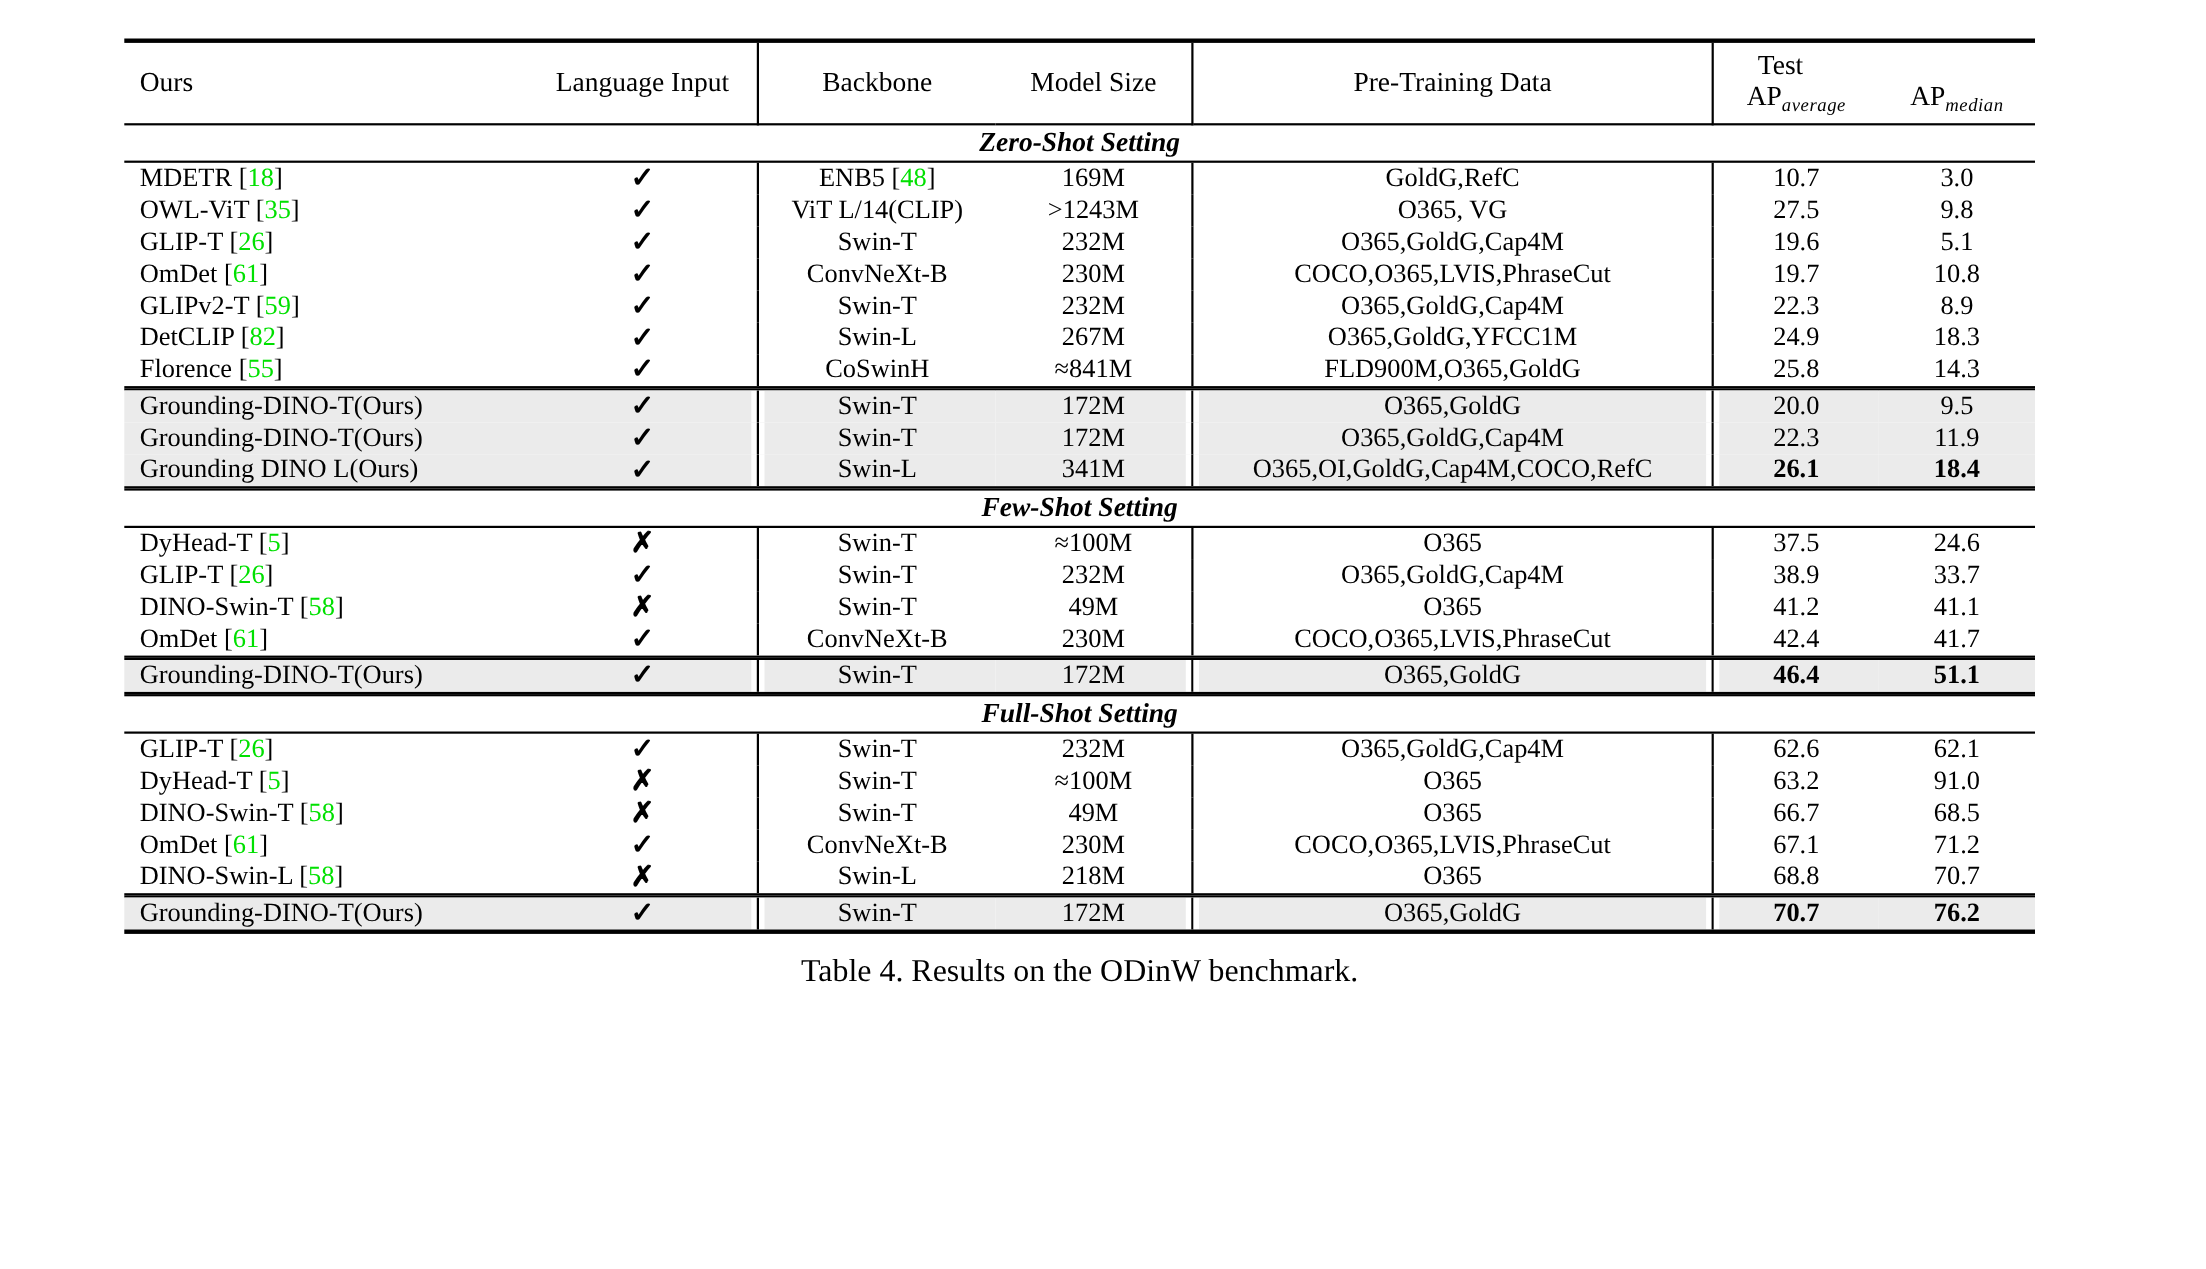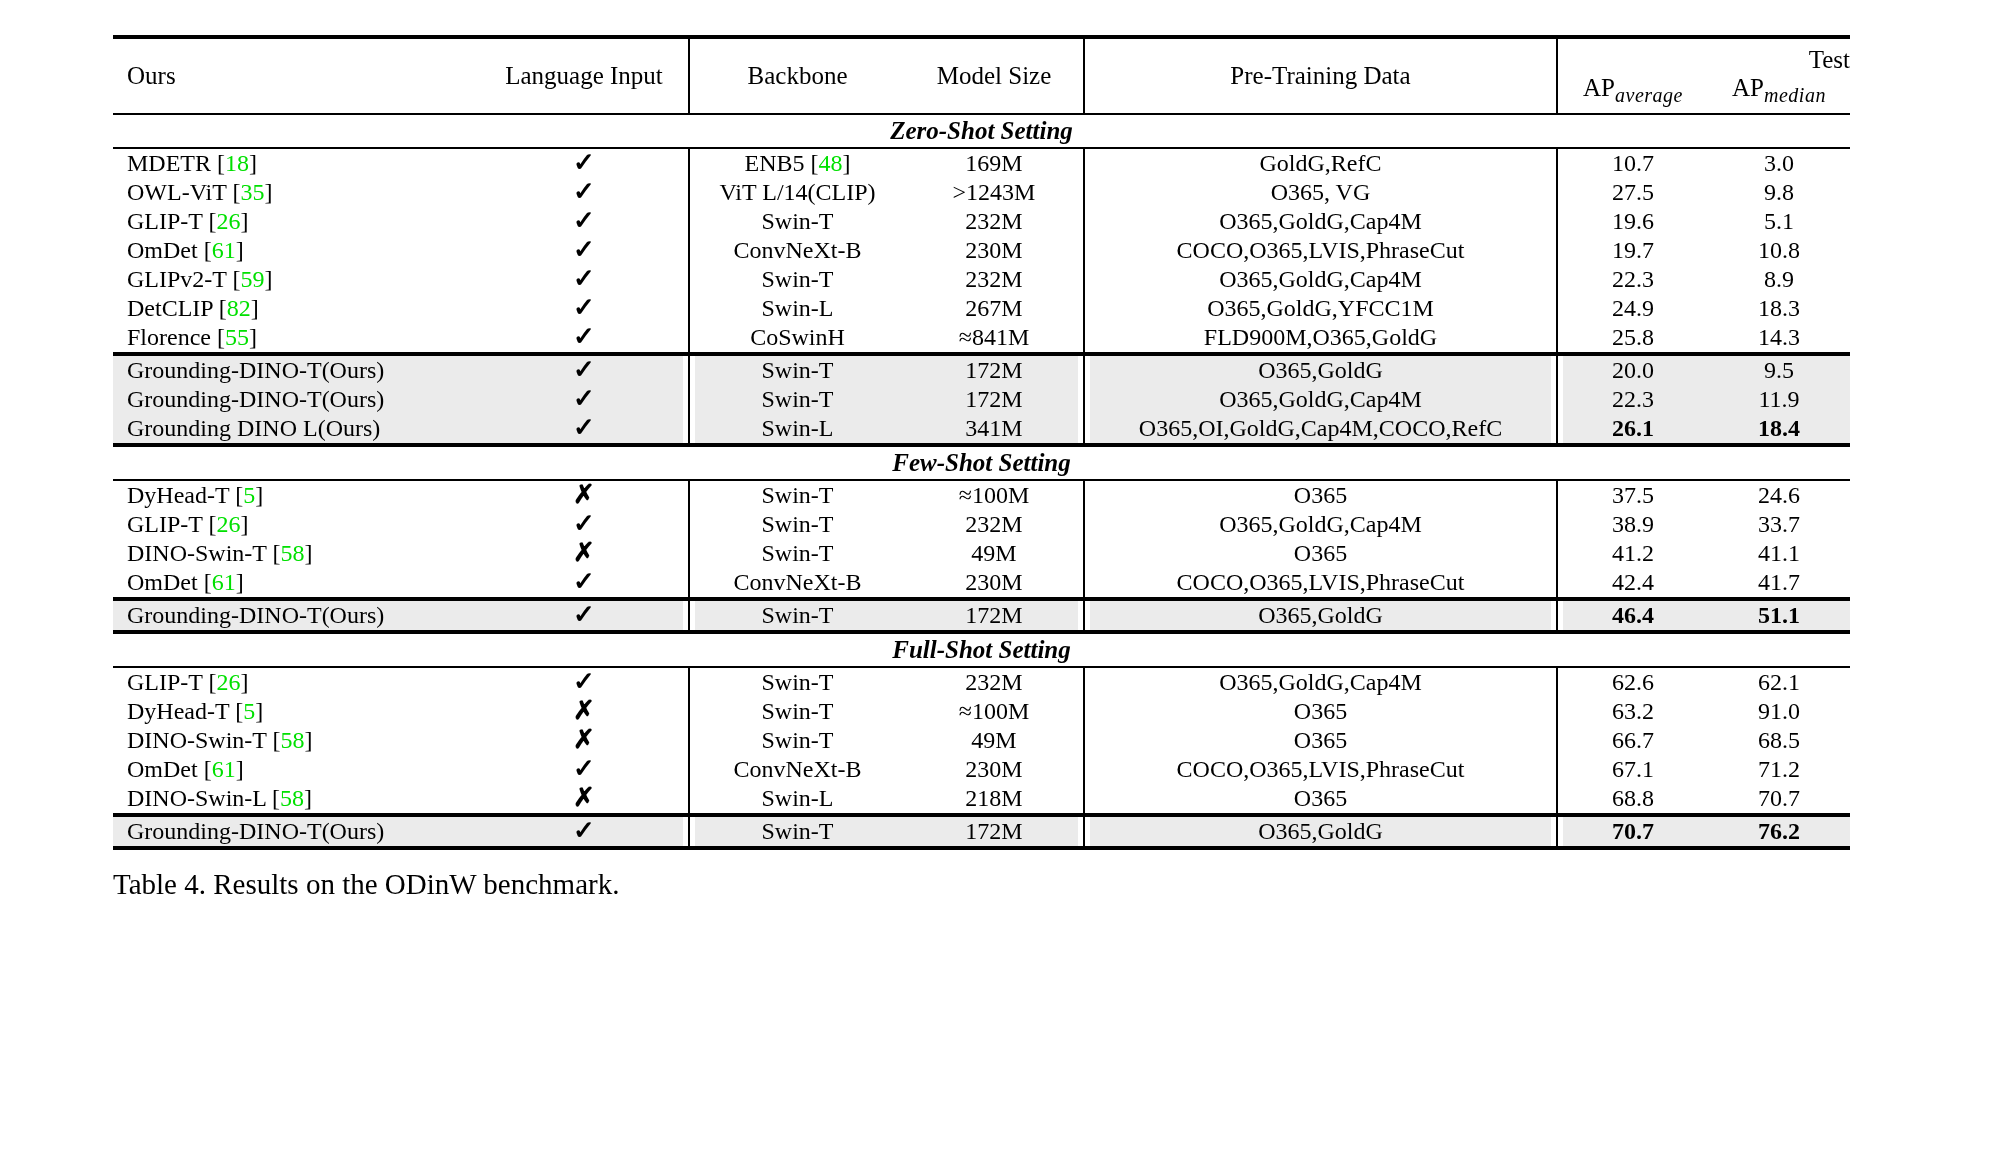"Test" th .test-label { margin-left: none -> 40px; text-align: right -> left }
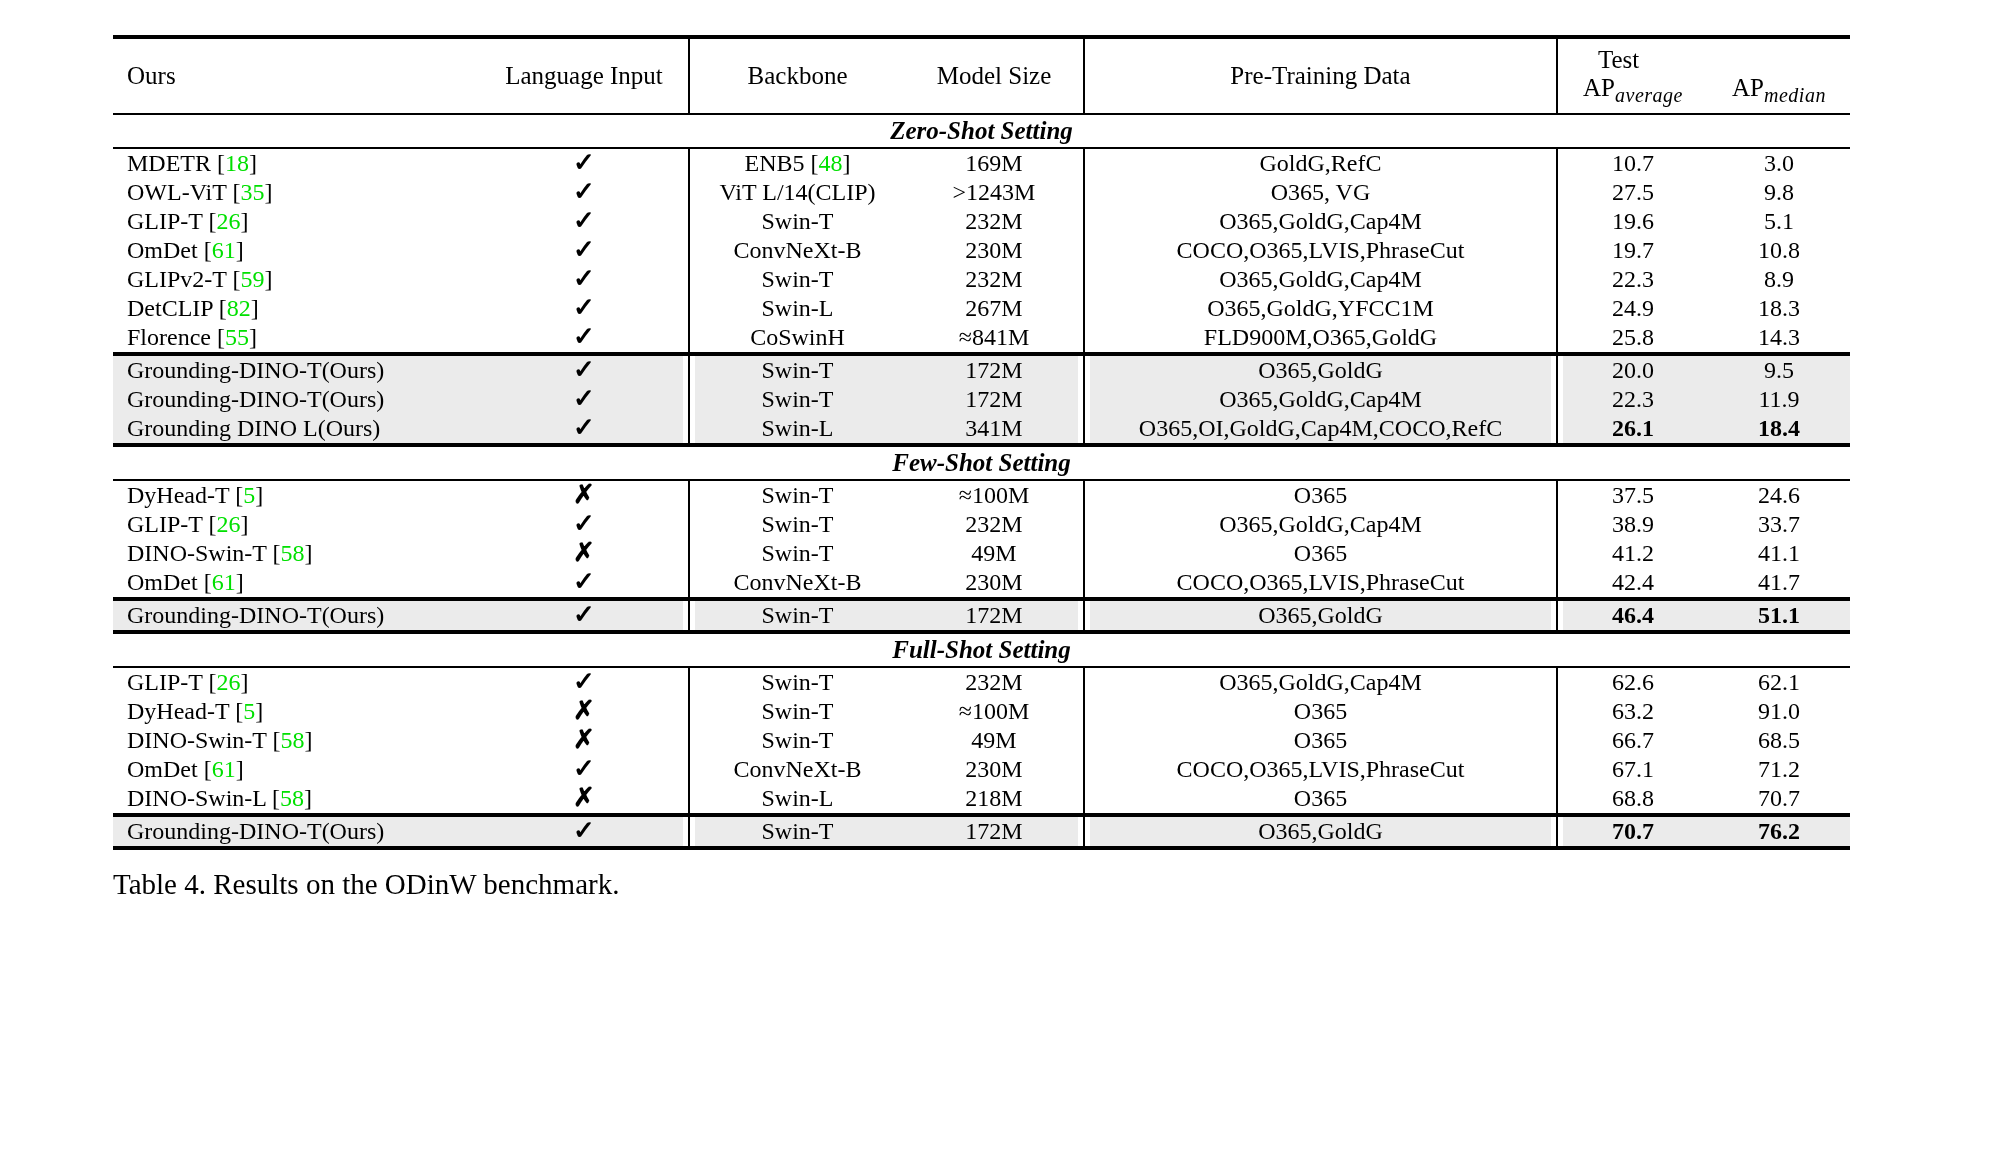"average" sub { font-size: 20px -> 17px }
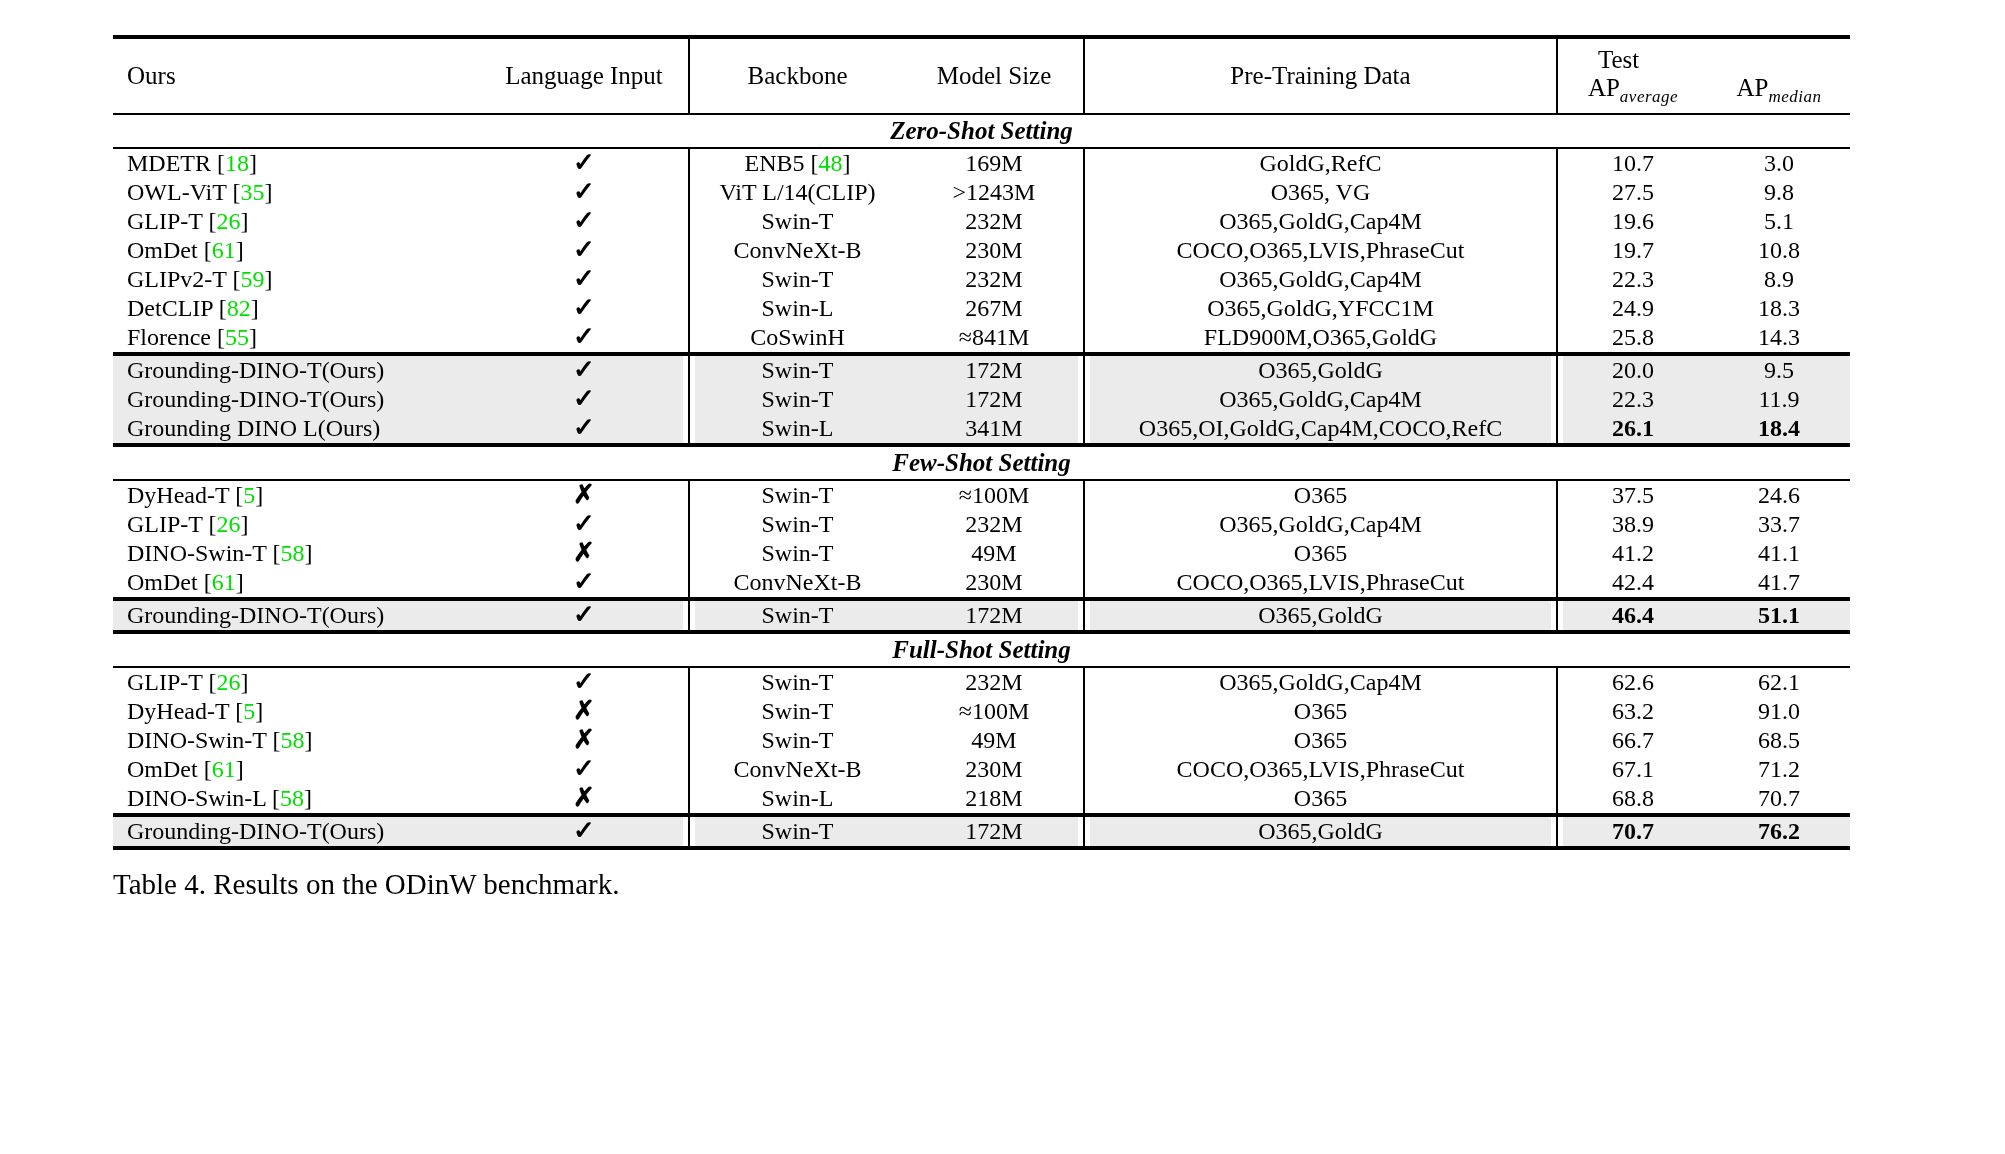"Table 4. Results on the" .caption { text-align: left -> center }
